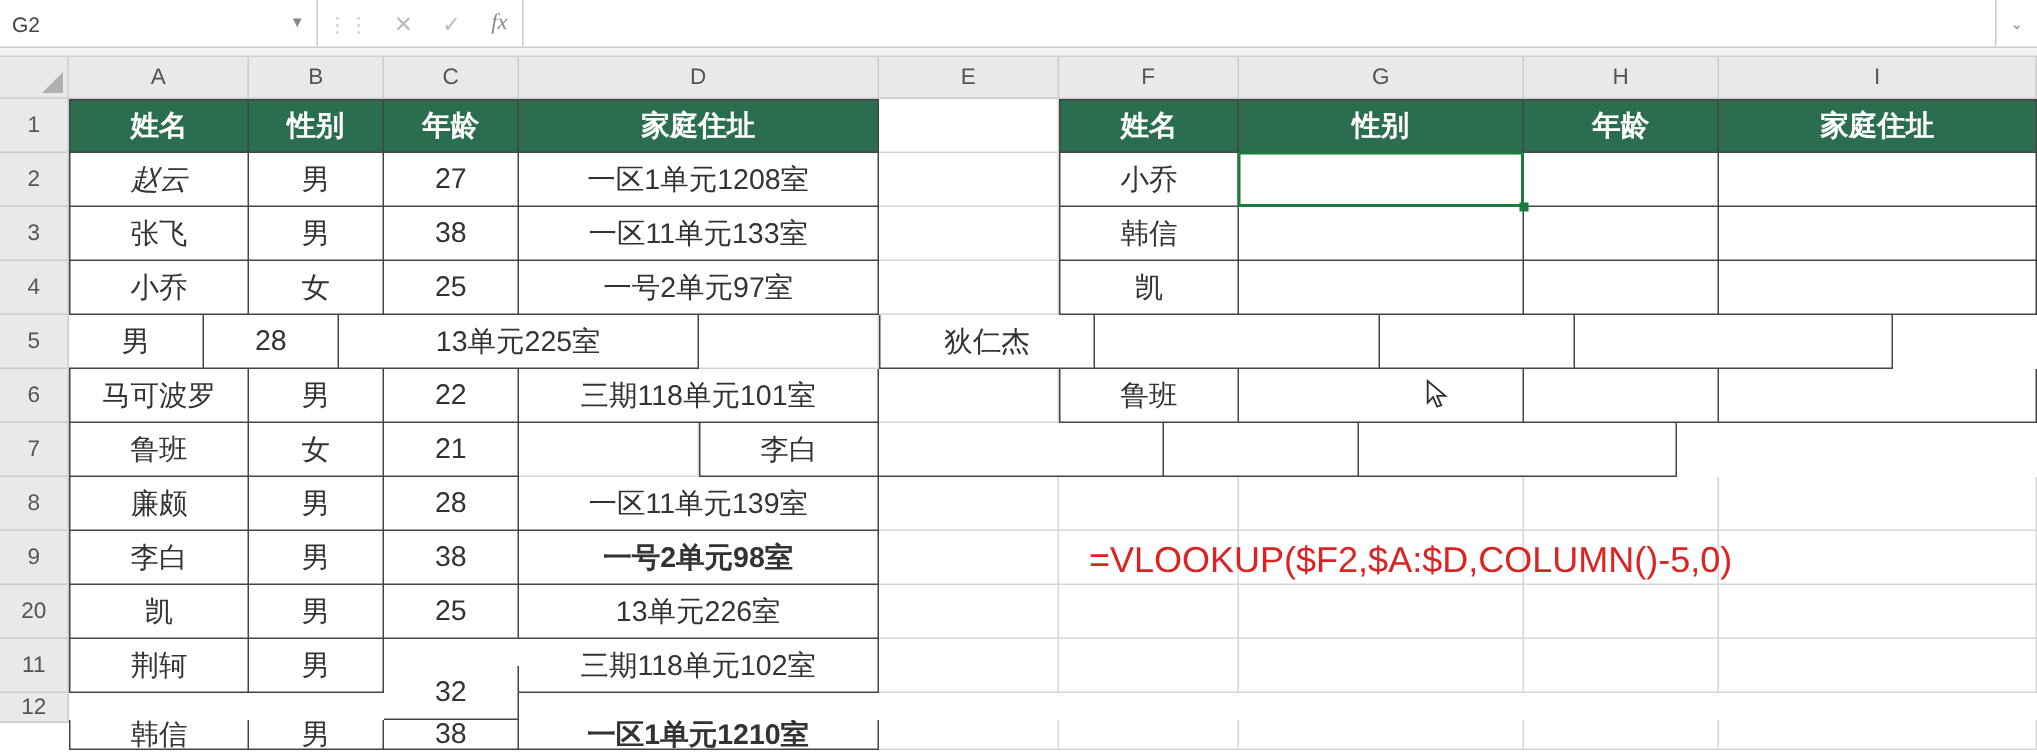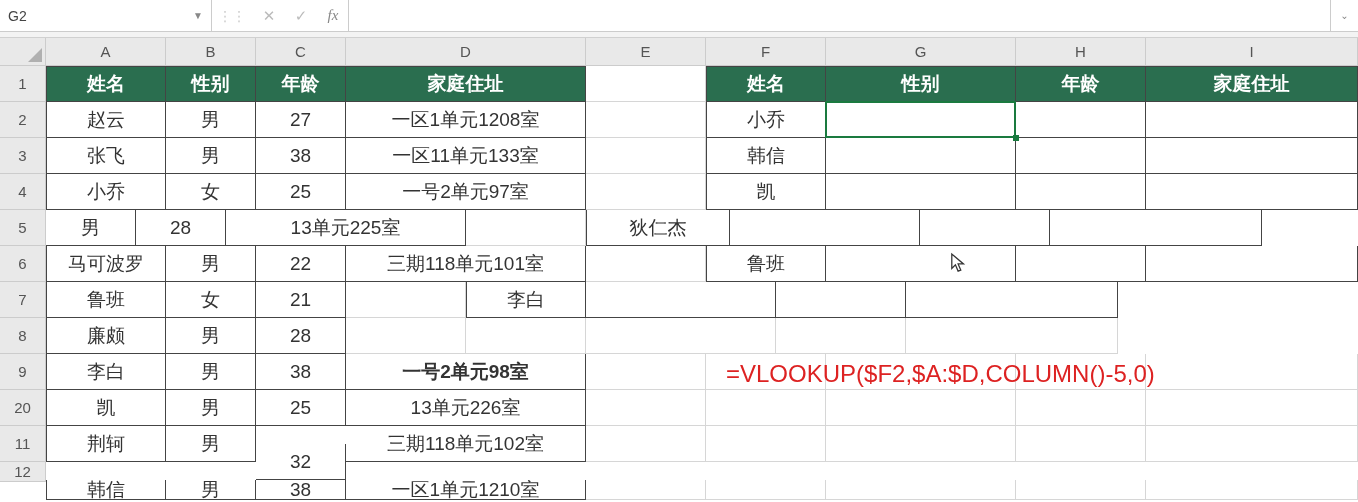"赵云" div.cell { font-style: none -> italic }
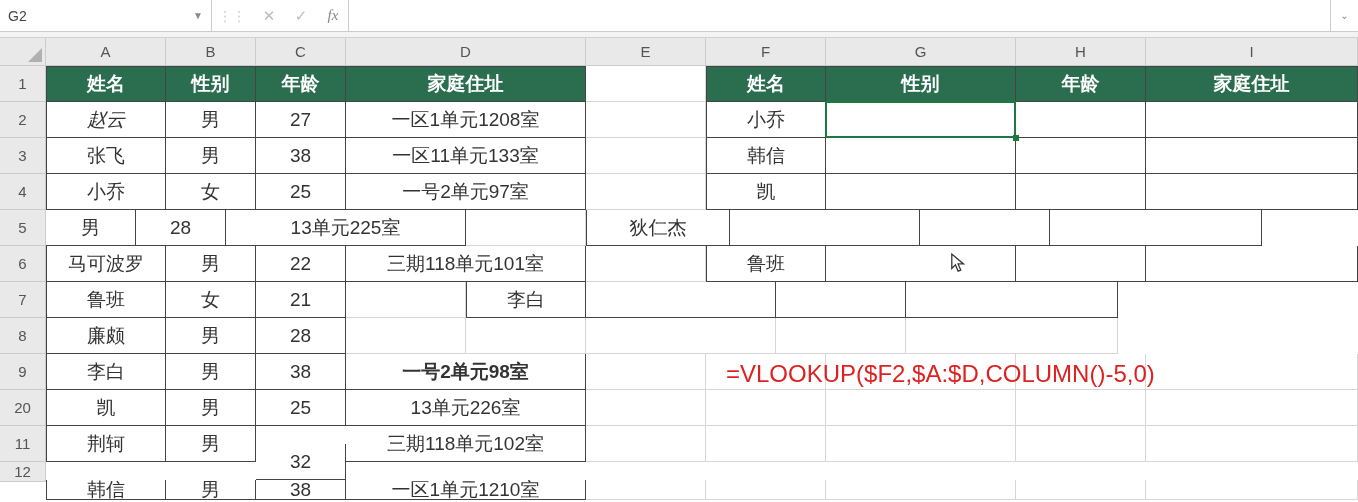"一区11单元139室" div.cell { html: none -> <div>一区11单元139室</div> }
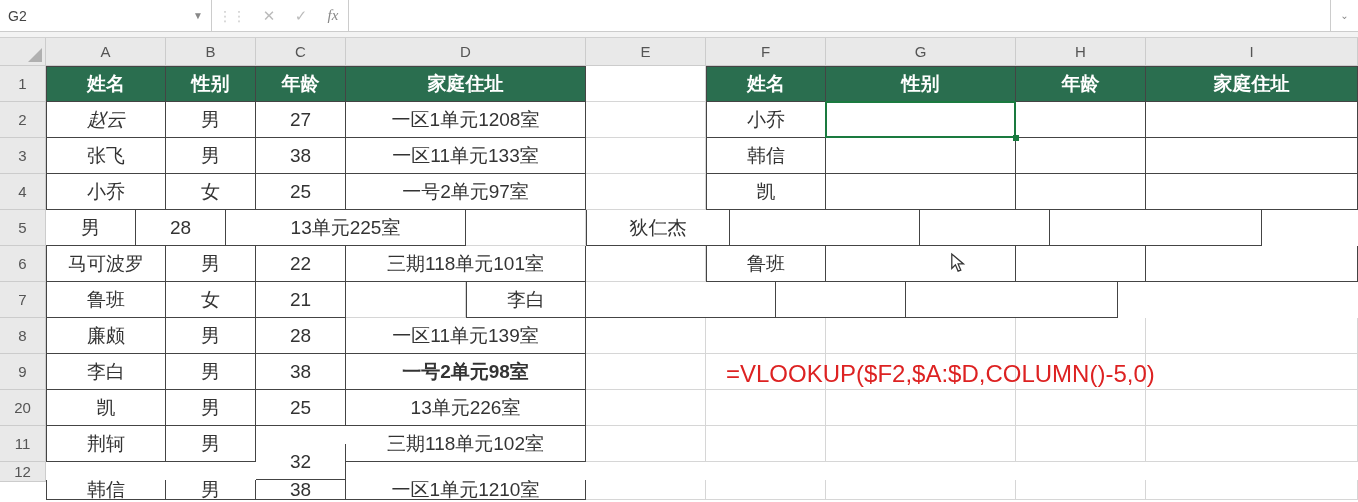"一区1单元1210室" div.cell { font-weight: none -> bold }
